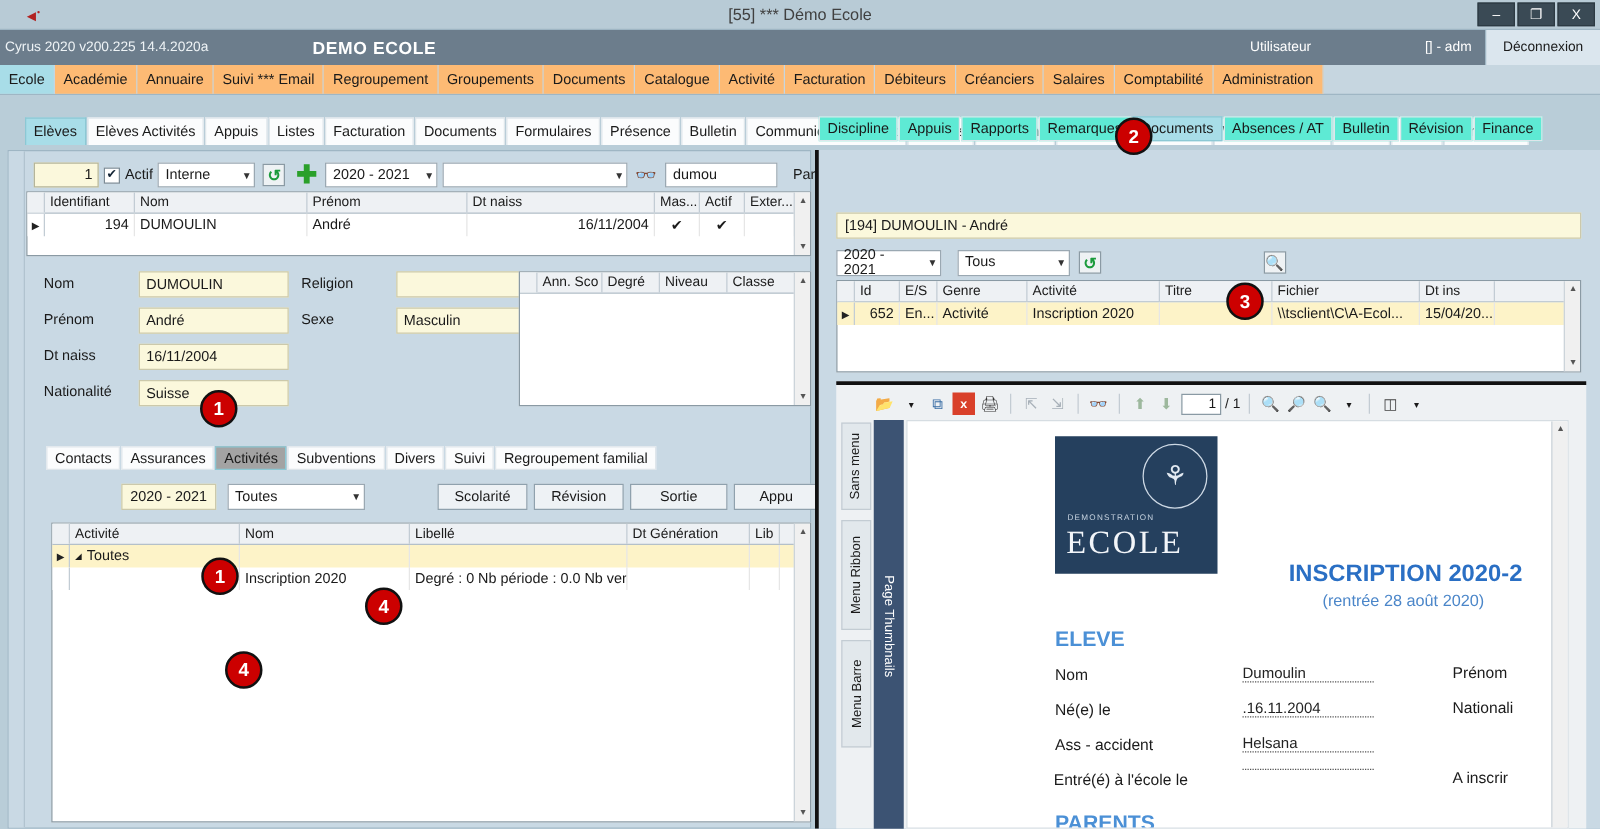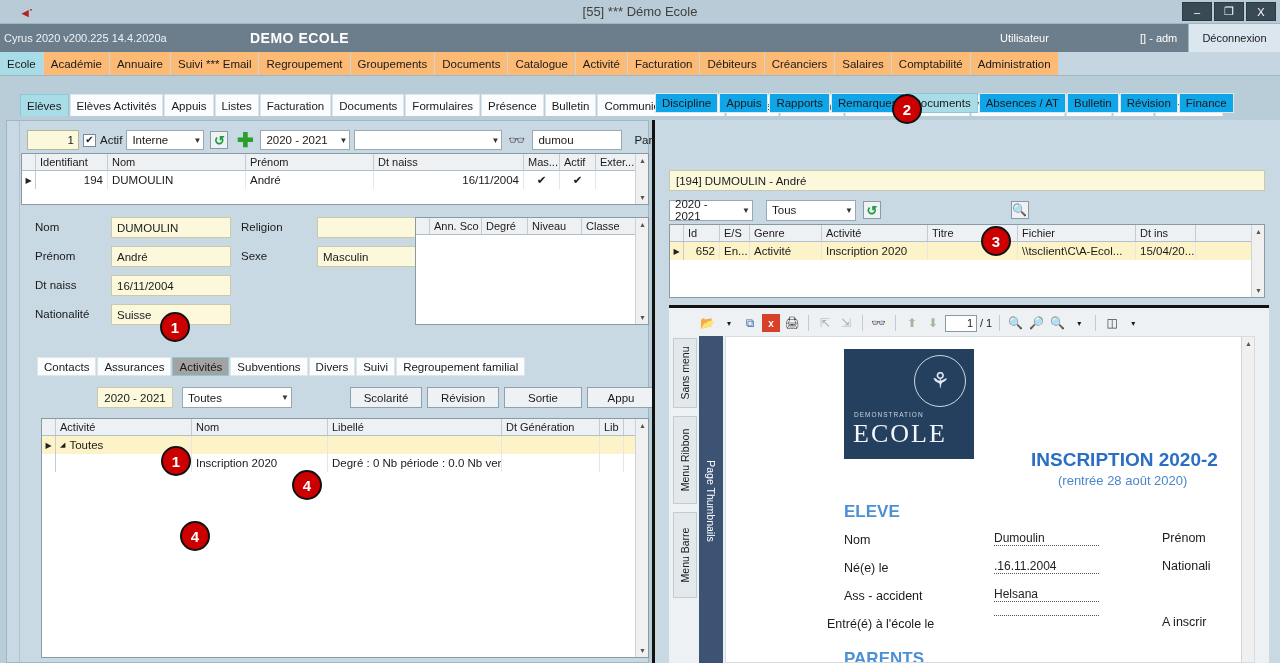"Discipline" .rtabs .rt { background: #0ea5e9 -> #5eead4 }
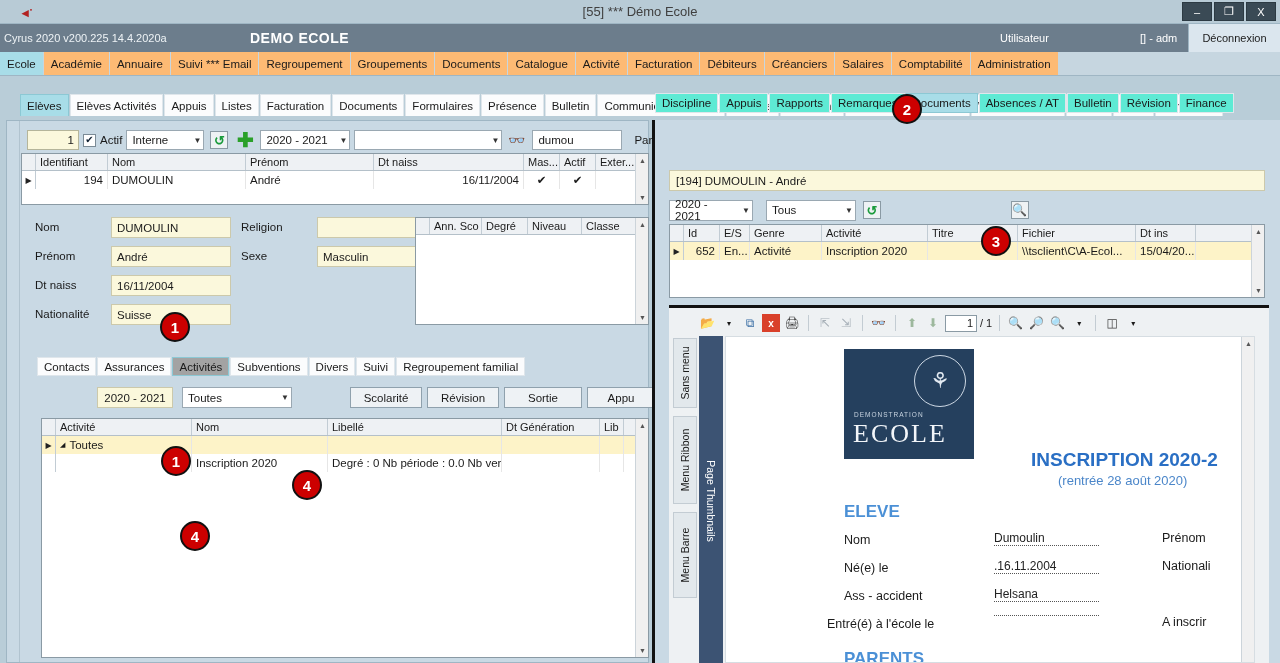"Entré(é) à l'école le" div.doc-lbl { left: 101px -> 117px }
